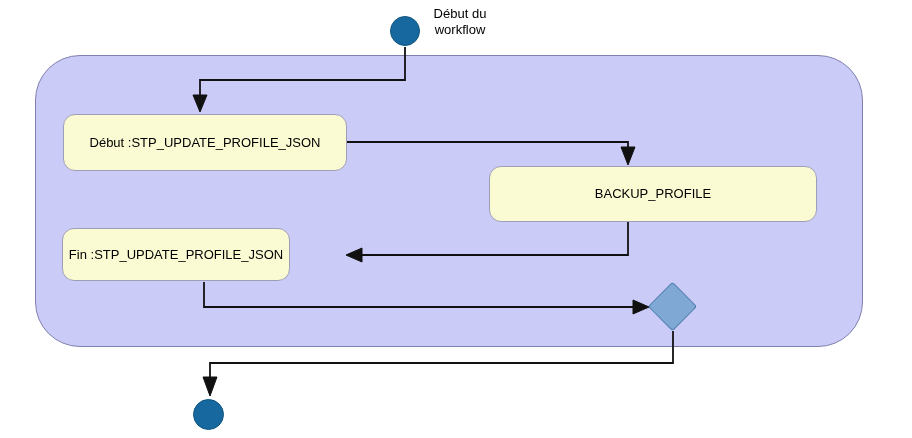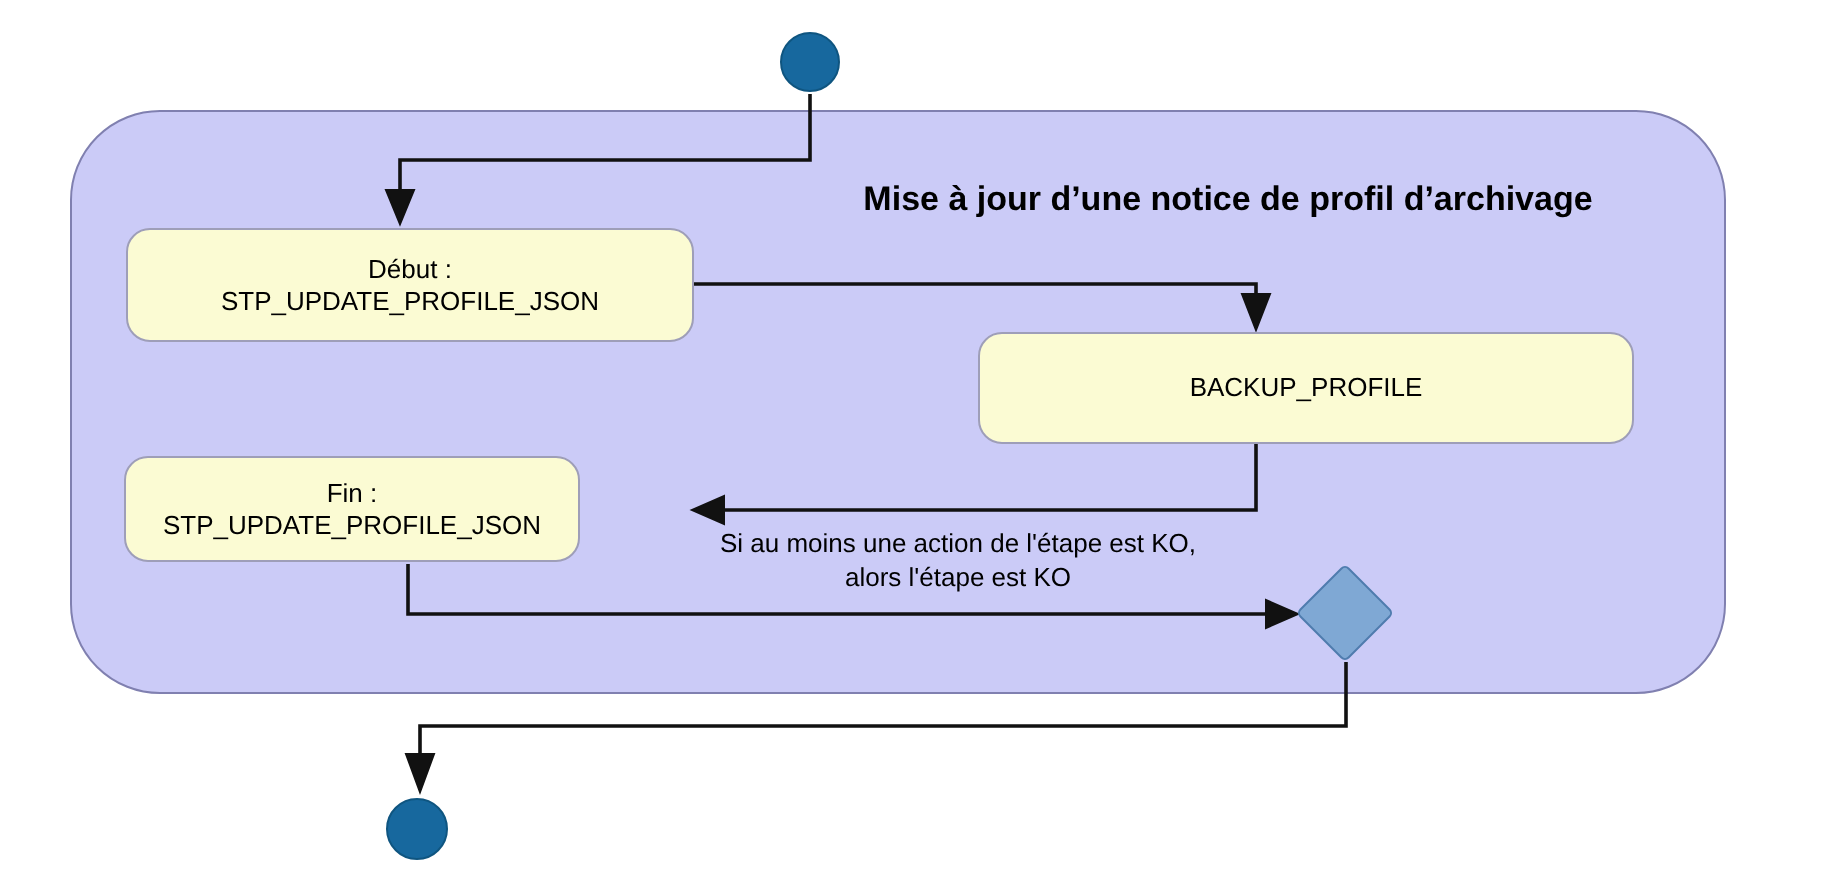"Début du" div.start-label { html: none -> <div> <div>Début du</div> <div>workflow</div> </div> }
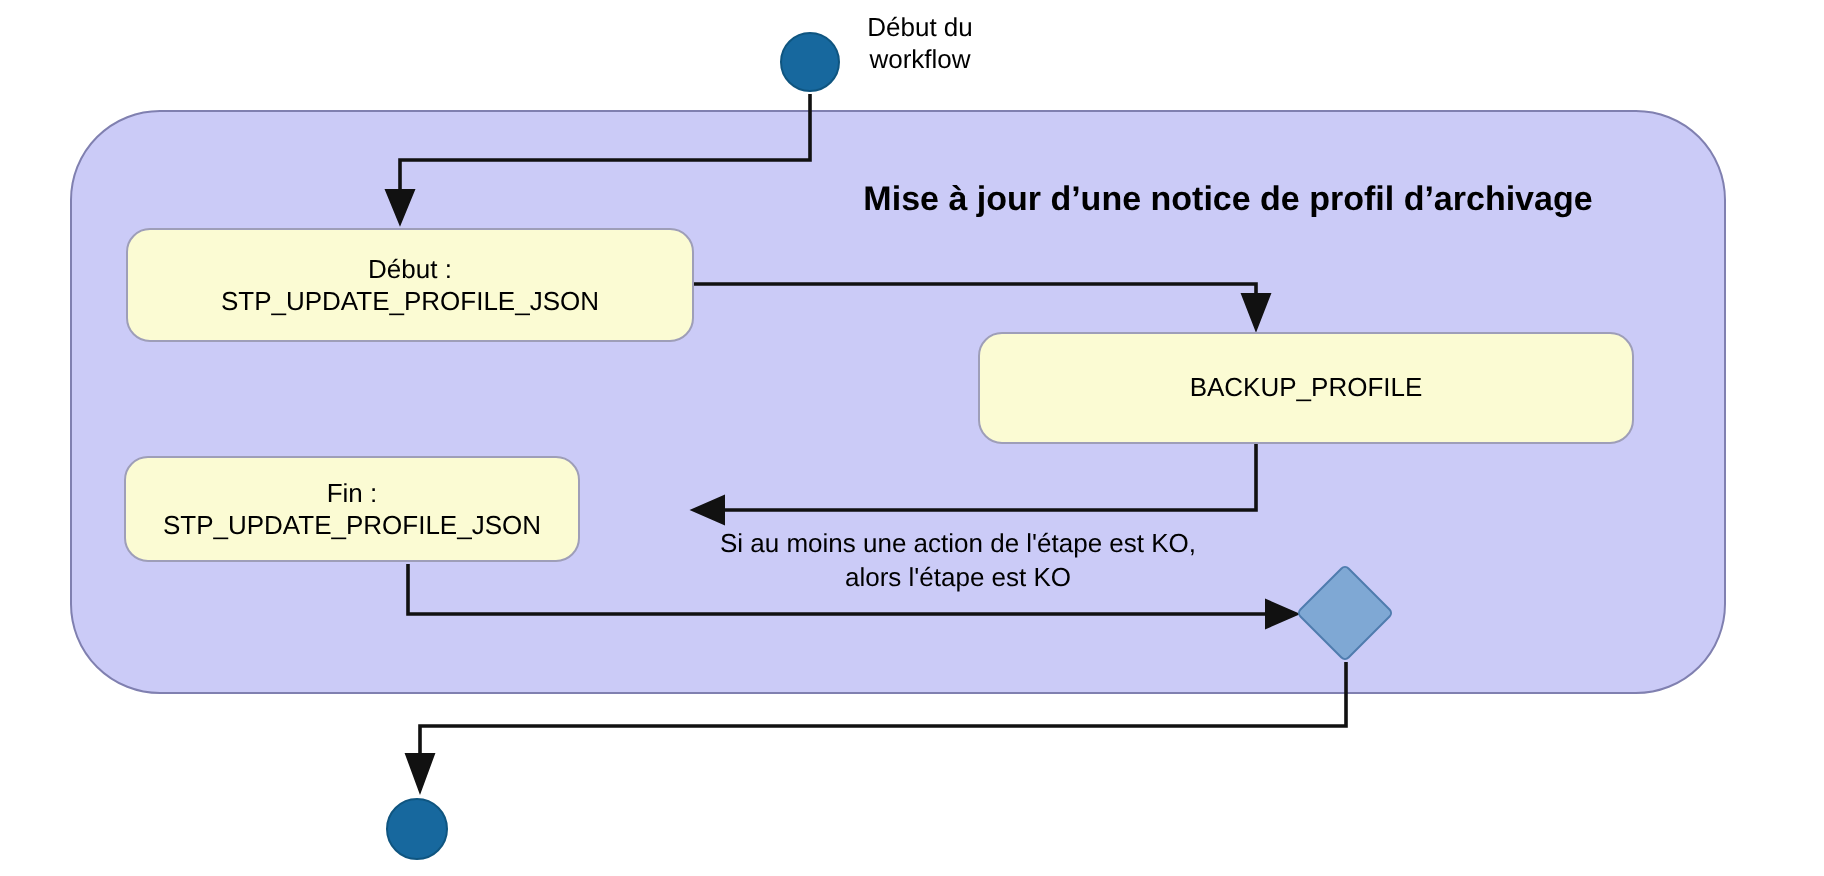"Mise à jour d’une notice" div.frame-title { html: <div>Mise à jour d’une notice de profil d’archivage</div> -> none }
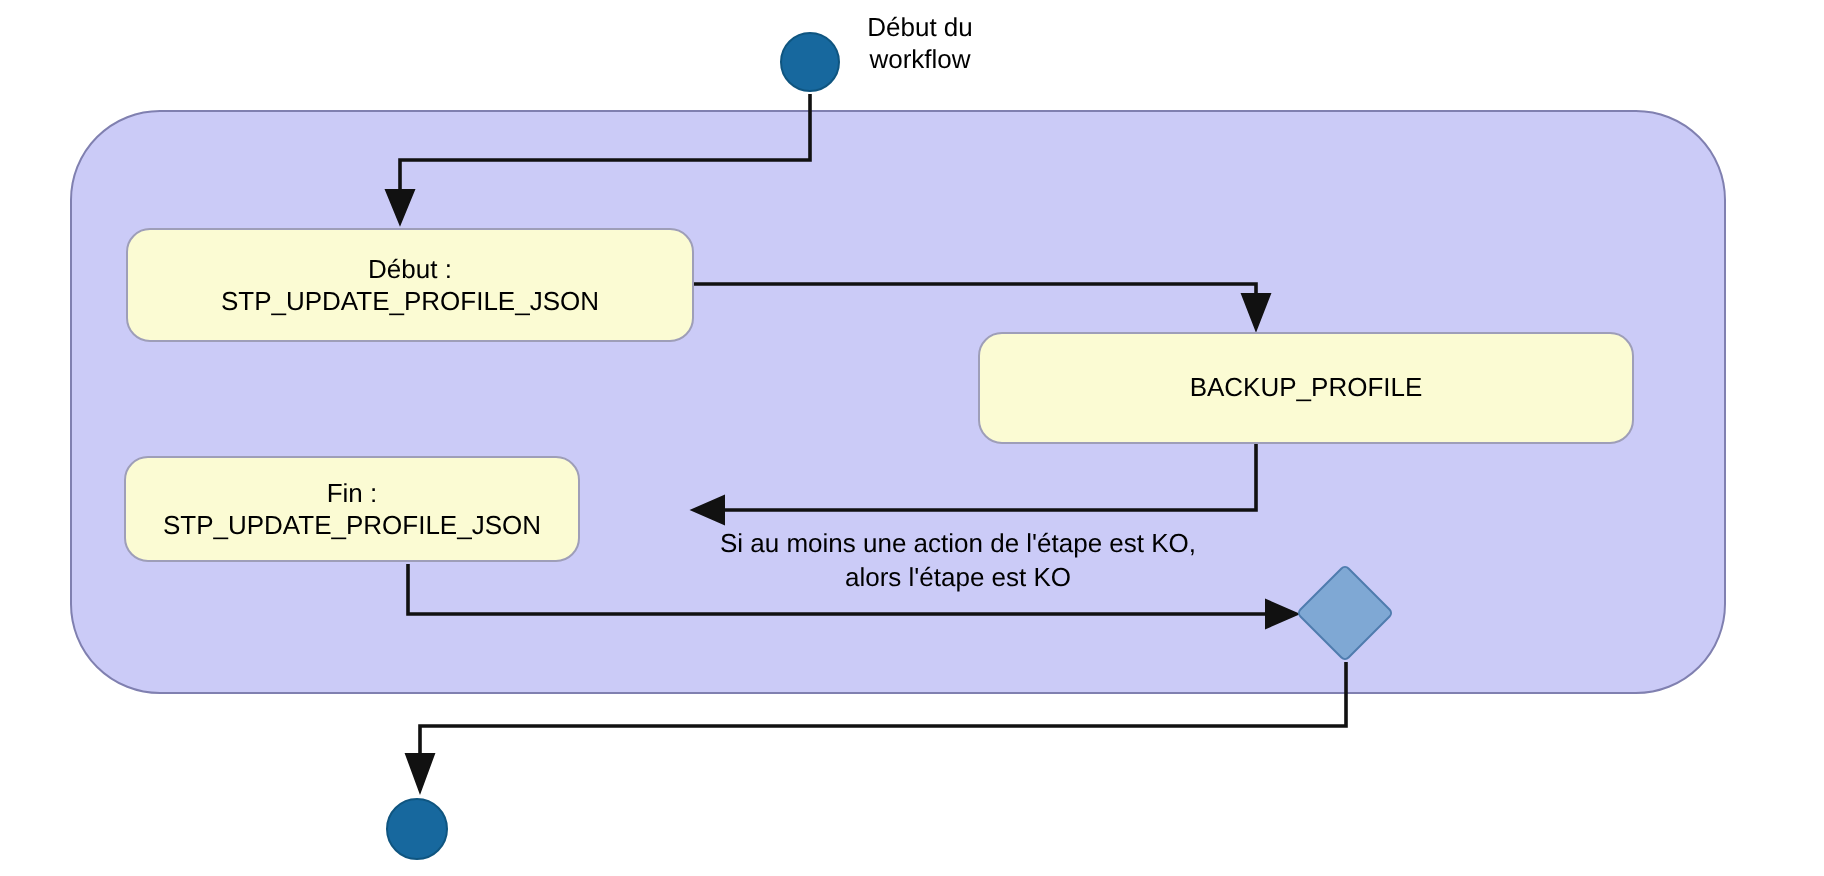"Début :" .activity { flex-direction: column -> row }
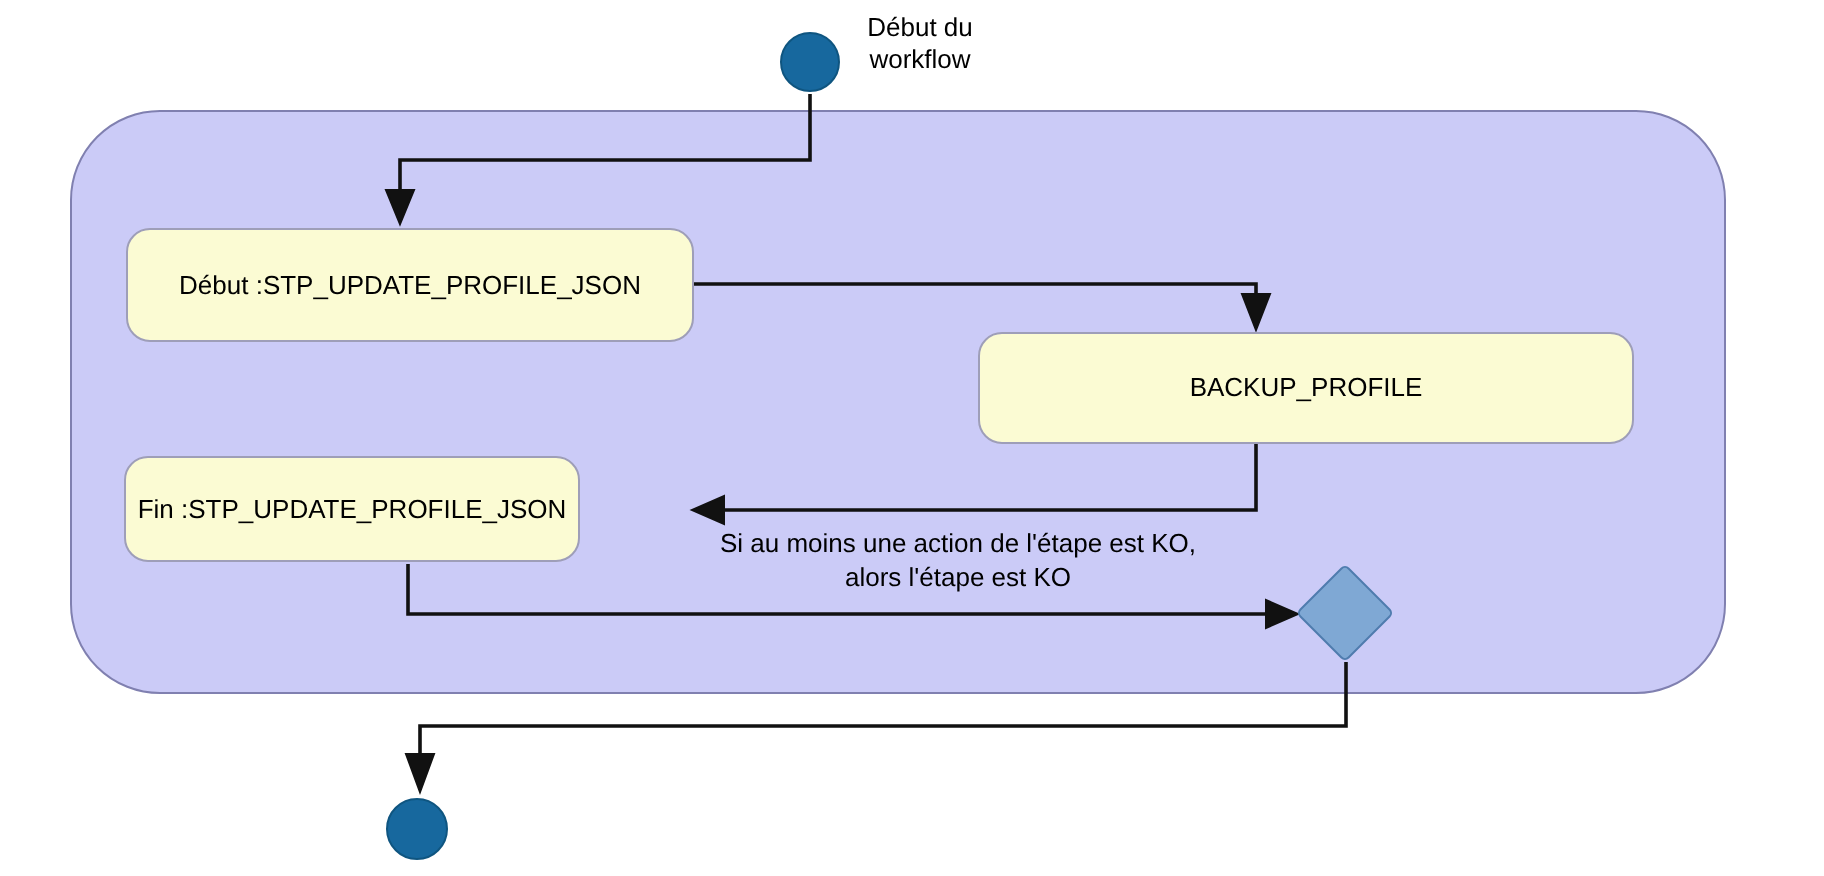"Si au moins une action" div.annotation { html: <div> <div>Si au moins une action de l'étape est KO,</div> <div>alors l'étape est KO</div> </div> -> none }
